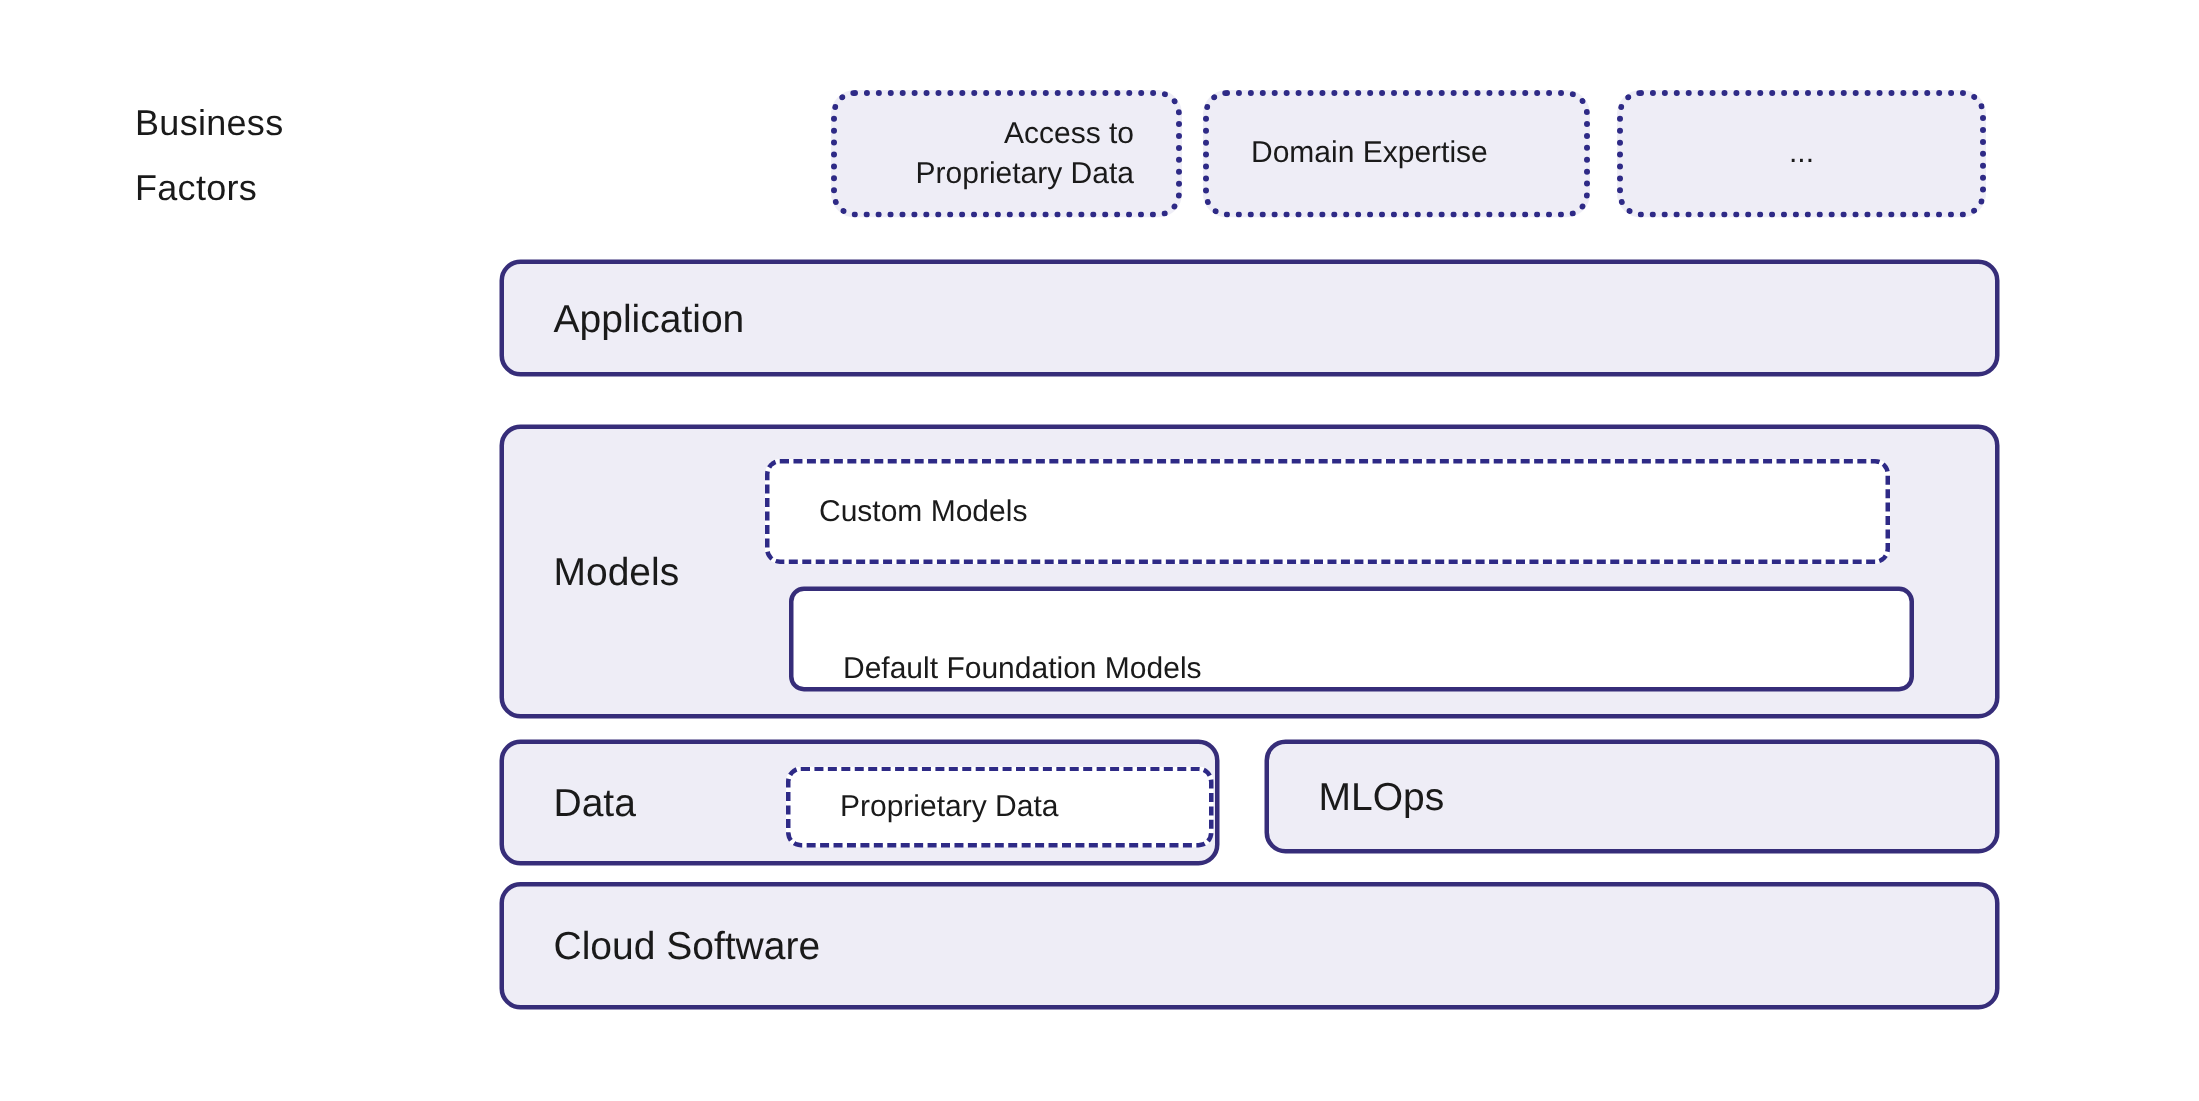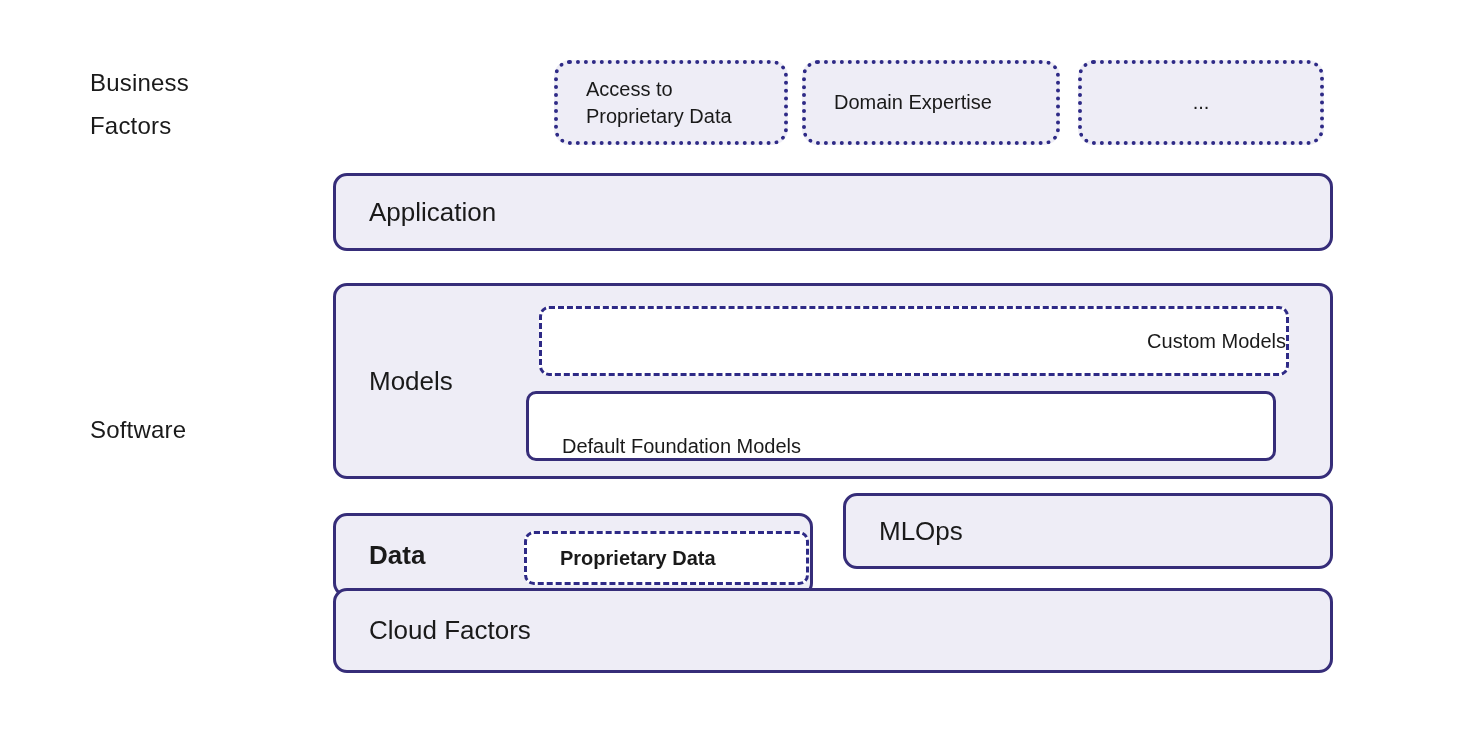"Access to Proprietary Data" #bf-1 .bf-label { text-align: none -> right }
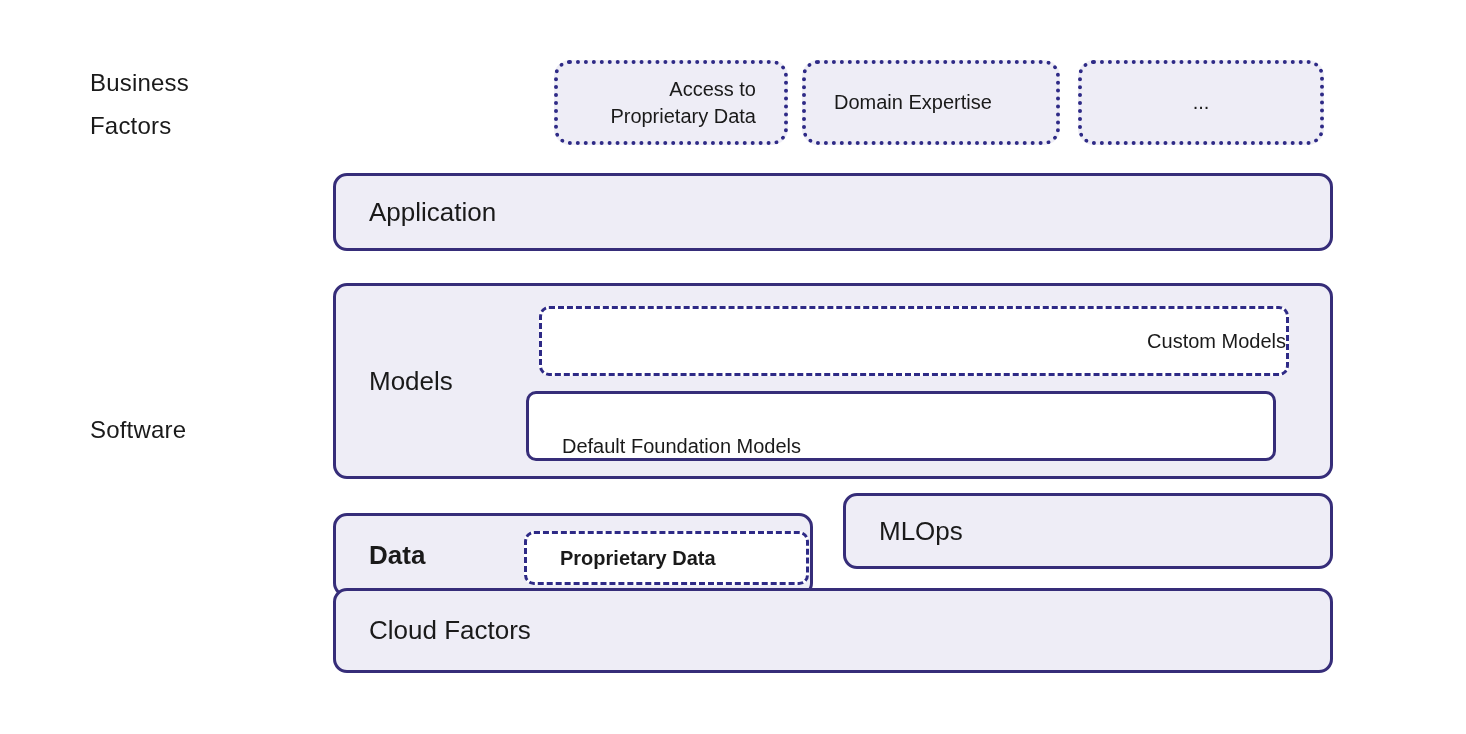"Custom Models" #box-custom { justify-content: flex-end -> none; left: 203px -> 174px }
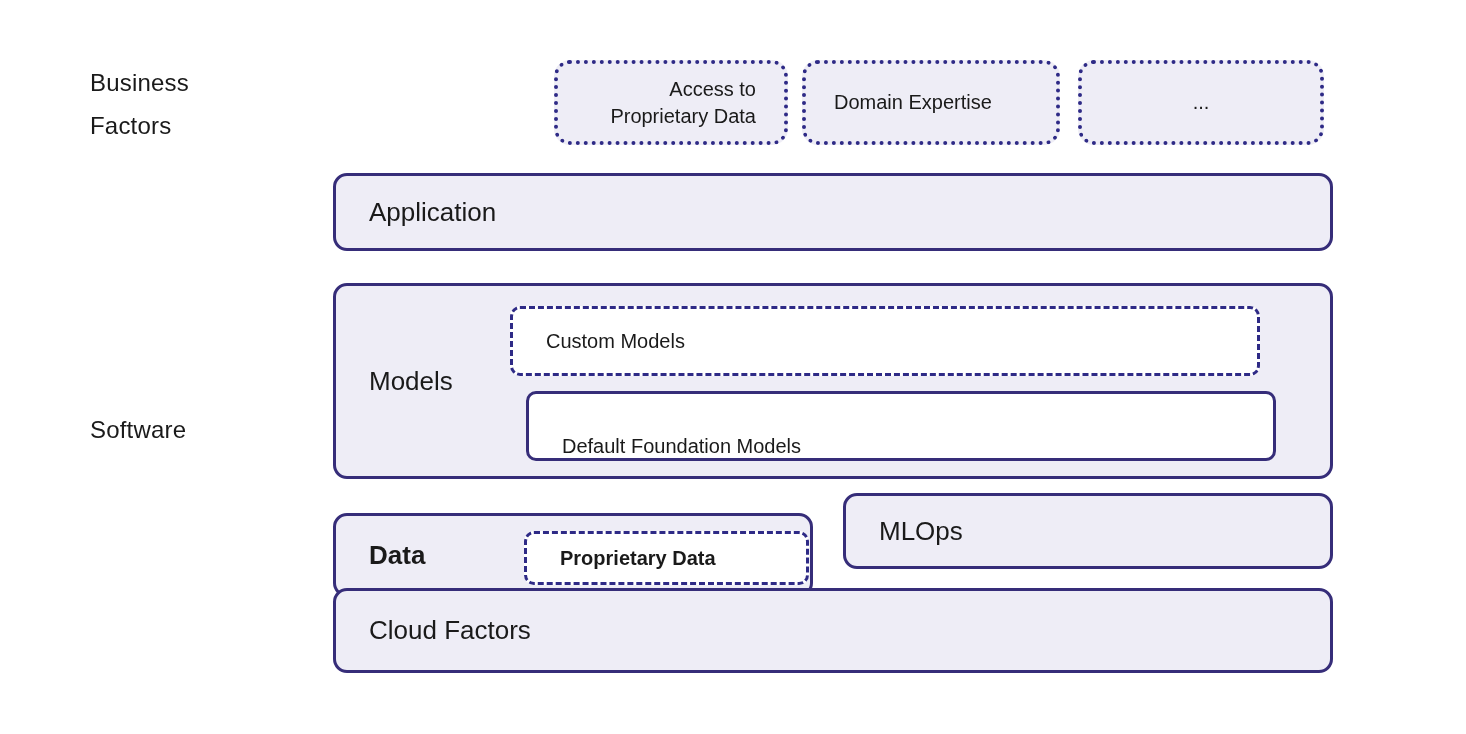"Software" div.side-label { html: <div>Software</div> -> none }
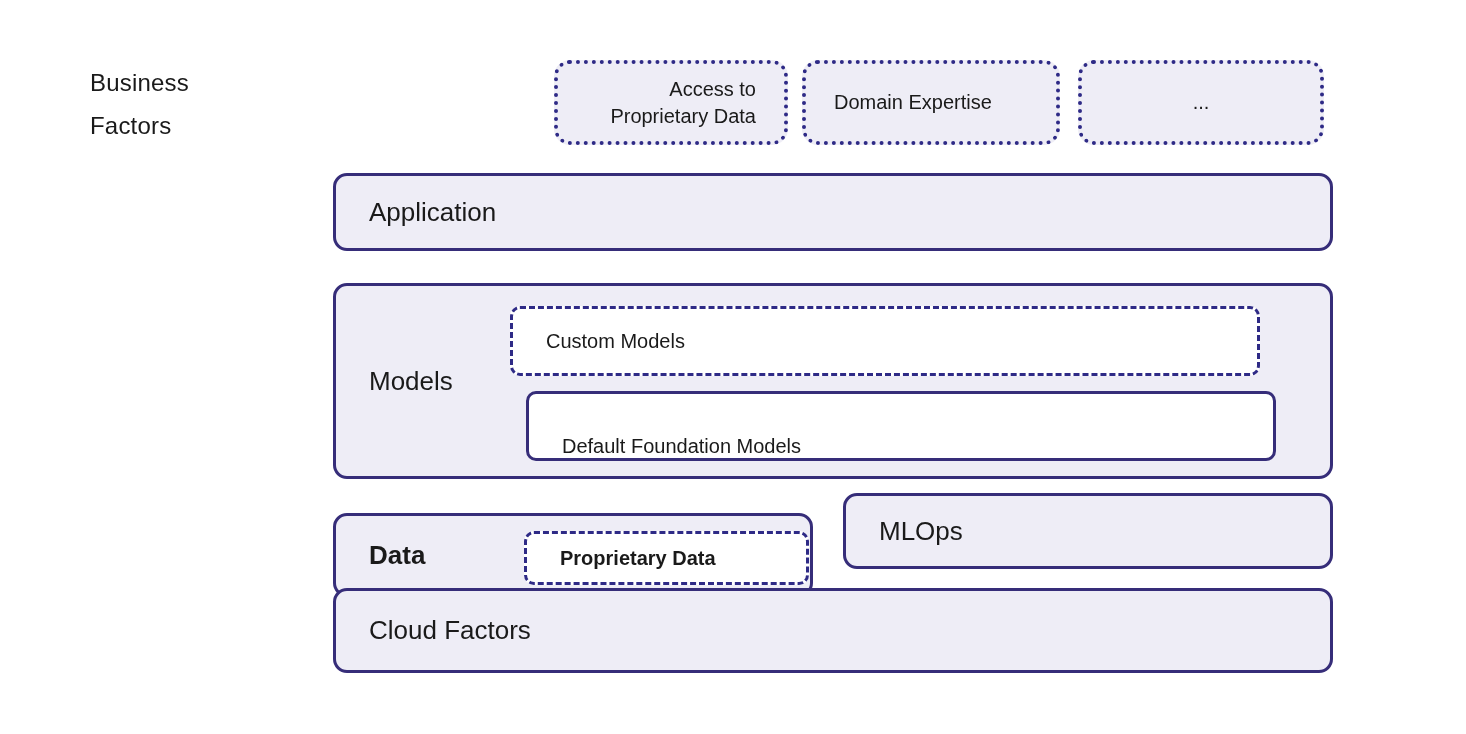"Data" #box-data { font-weight: bold -> none; top: 513px -> 493px }
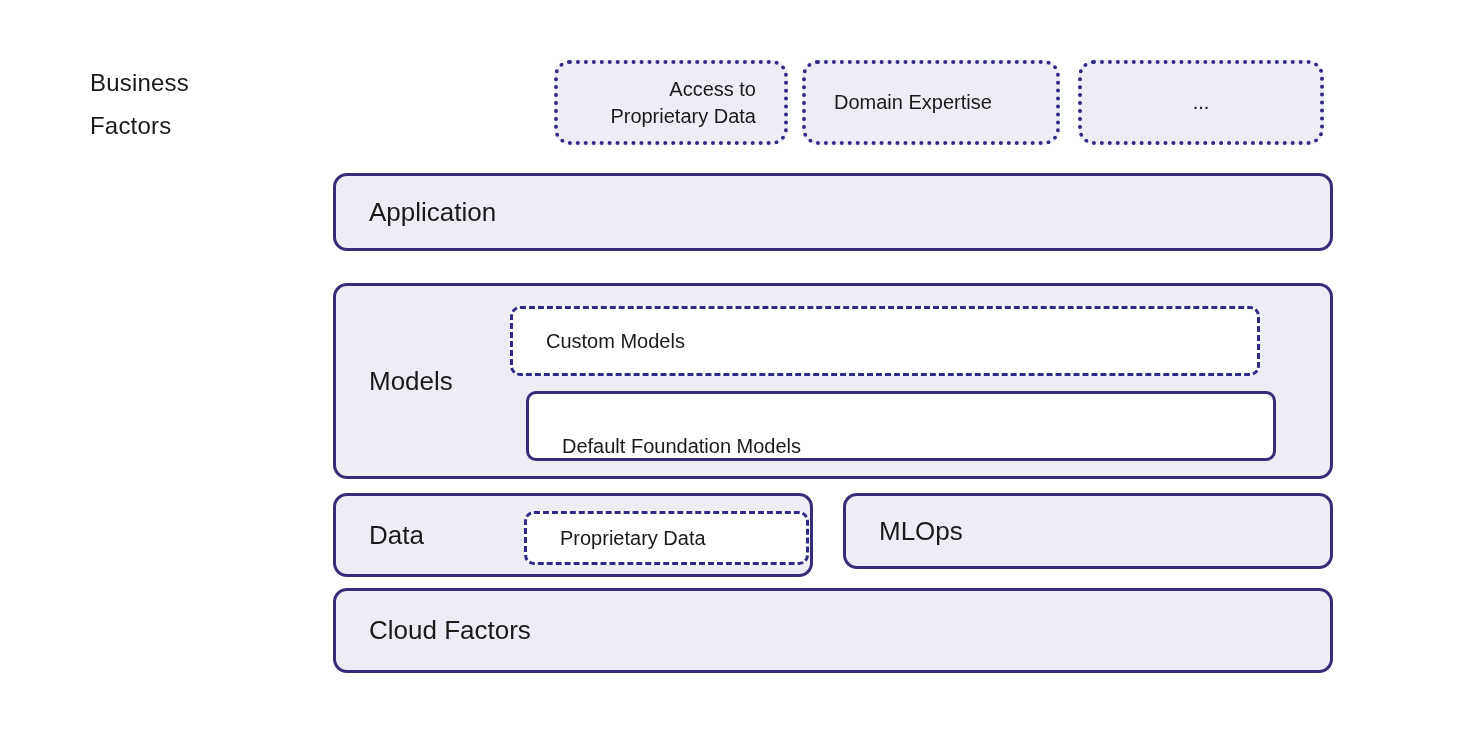"Cloud Factors" span { text: Factors -> Software }
